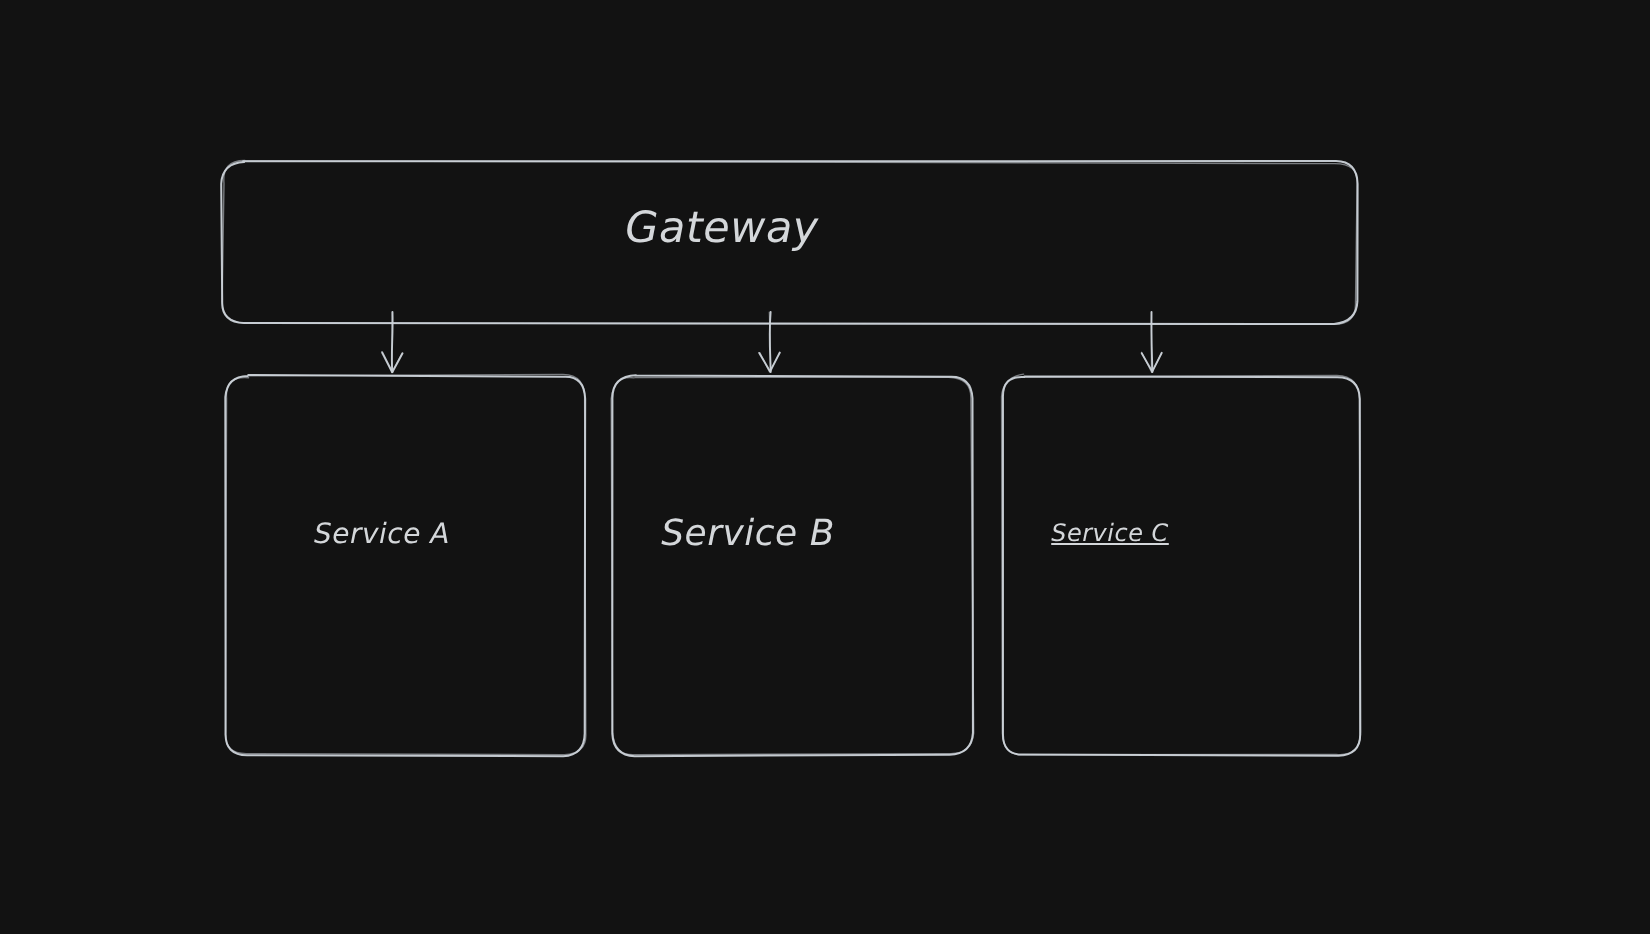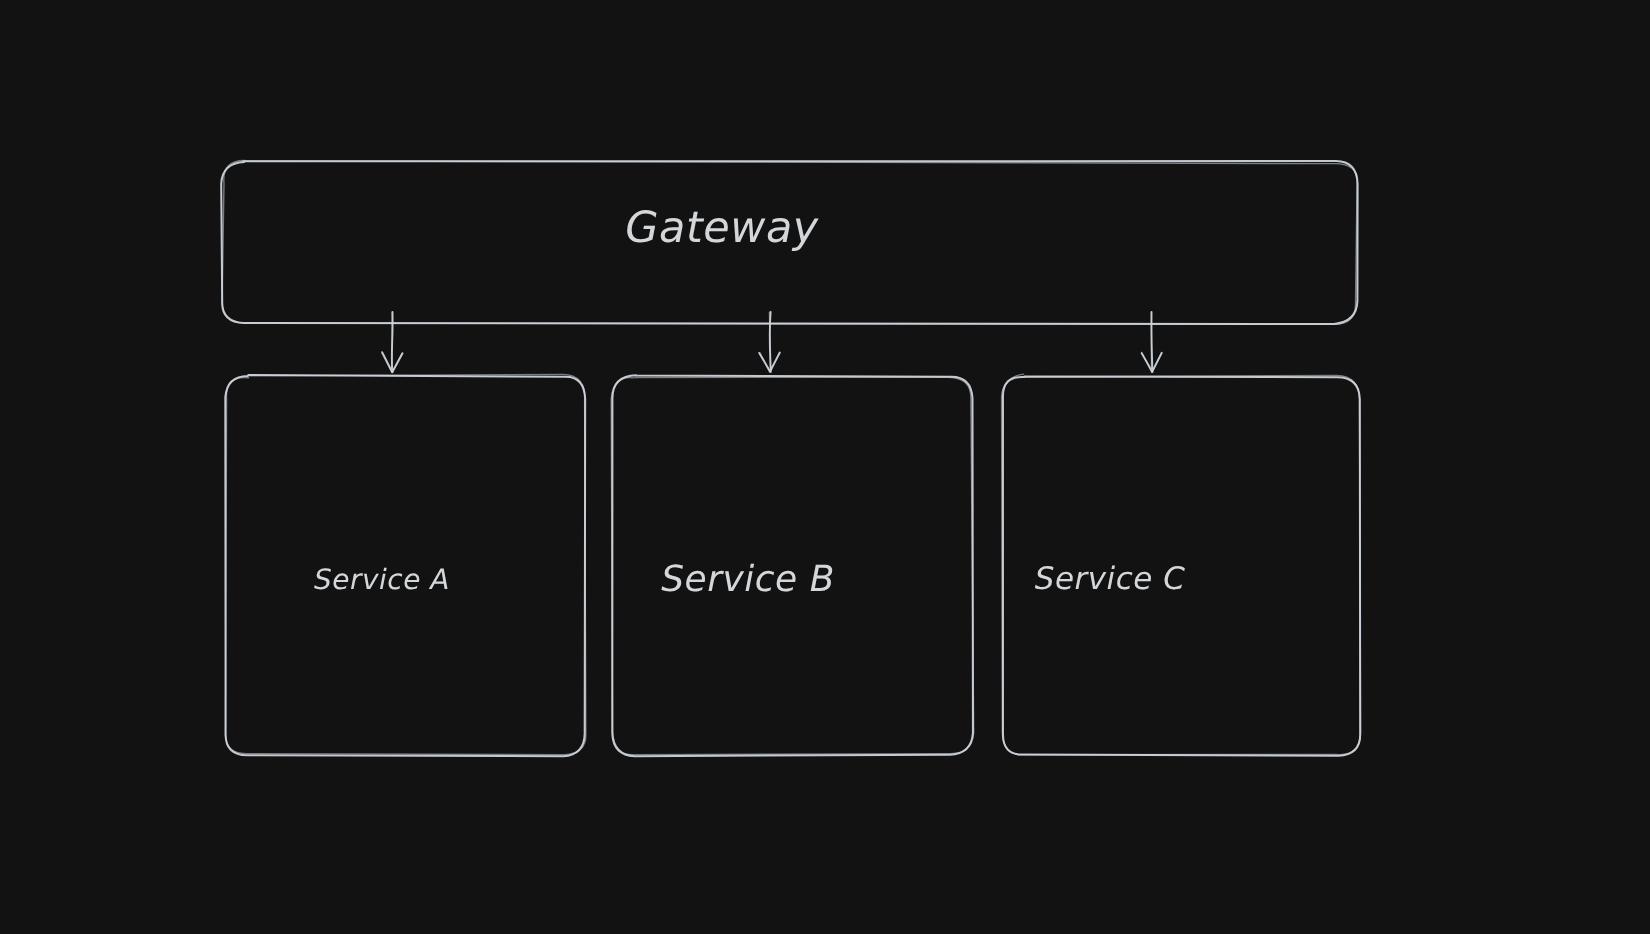"Service A" .node-label.sub { margin-top: 46px -> none }
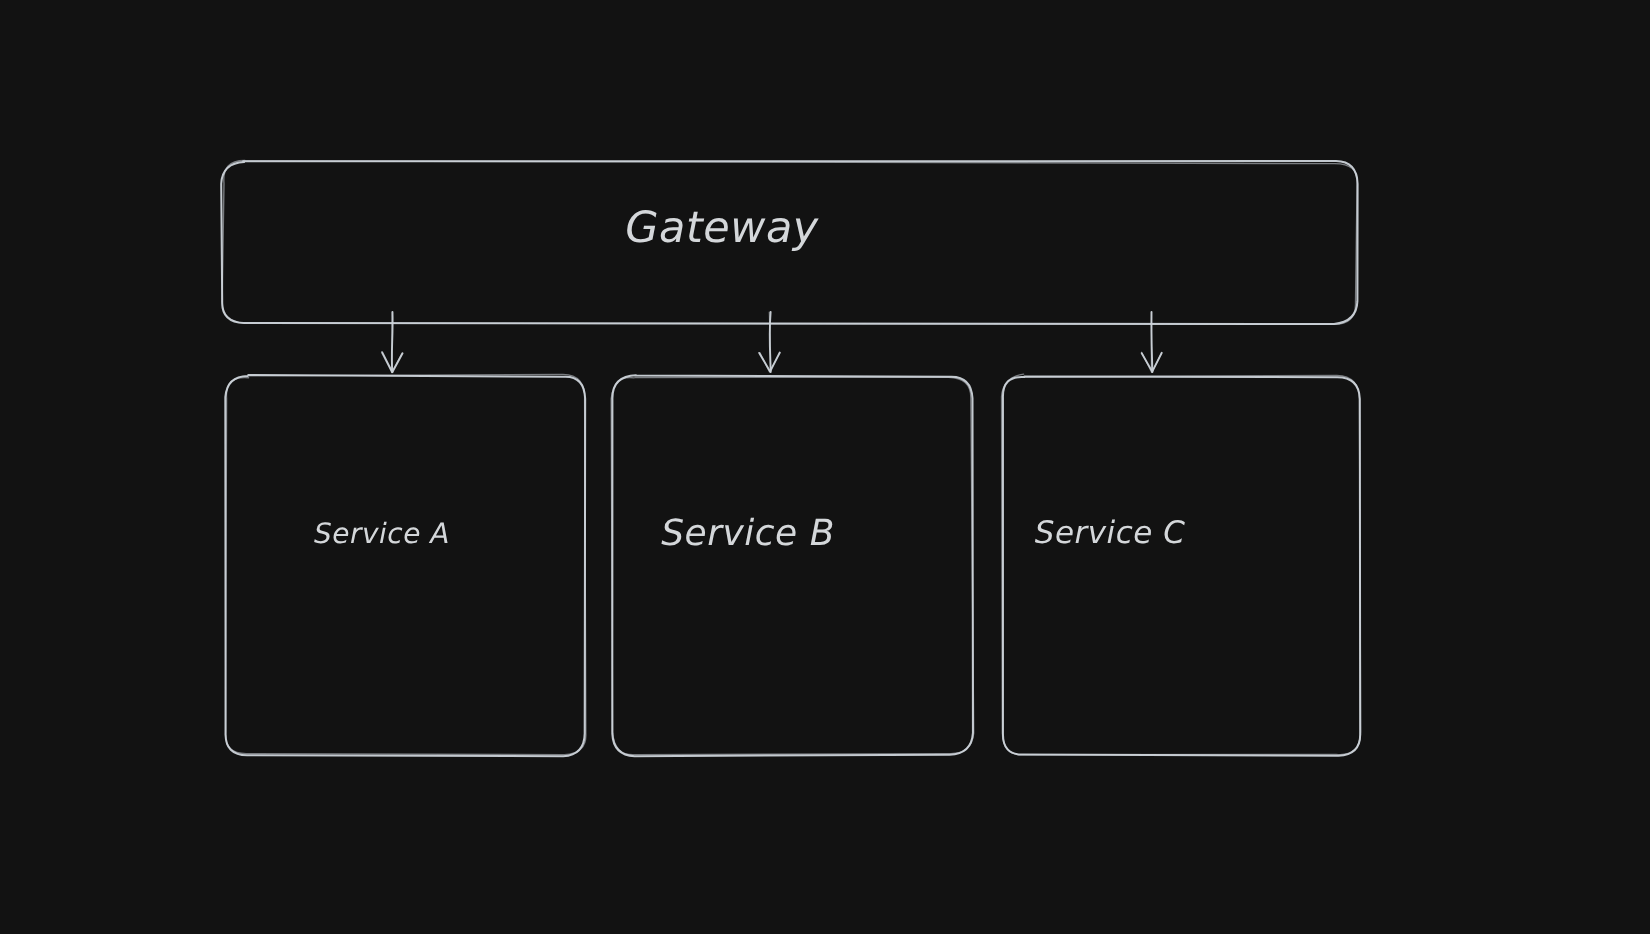"Service C" div.node-label { font-size: 31px -> 24px; text-decoration: none -> underline }
